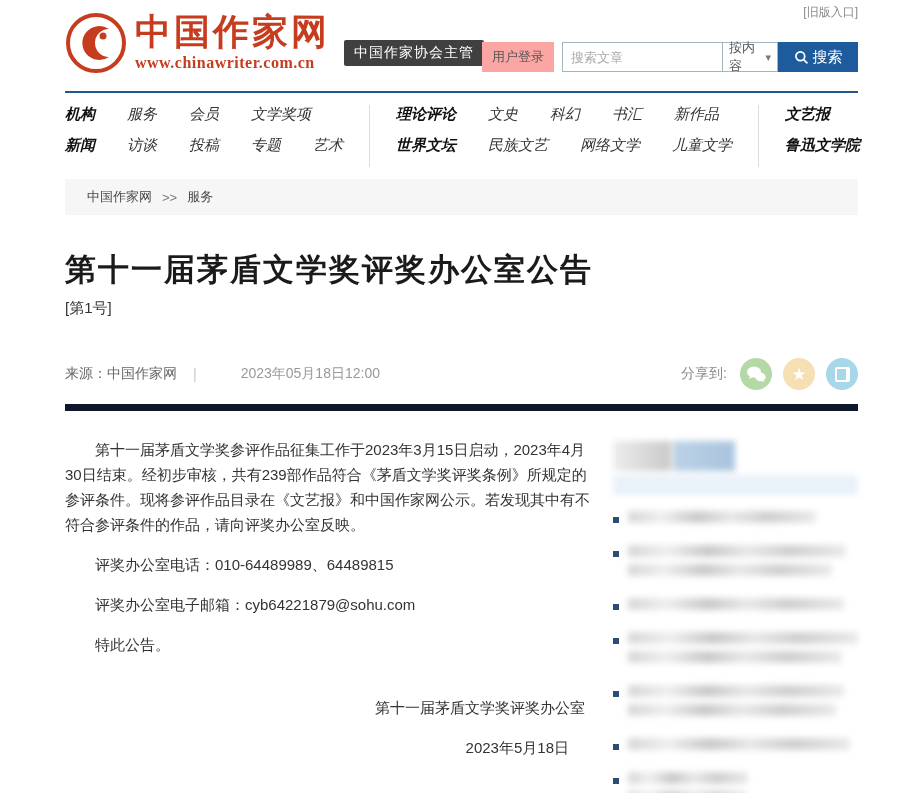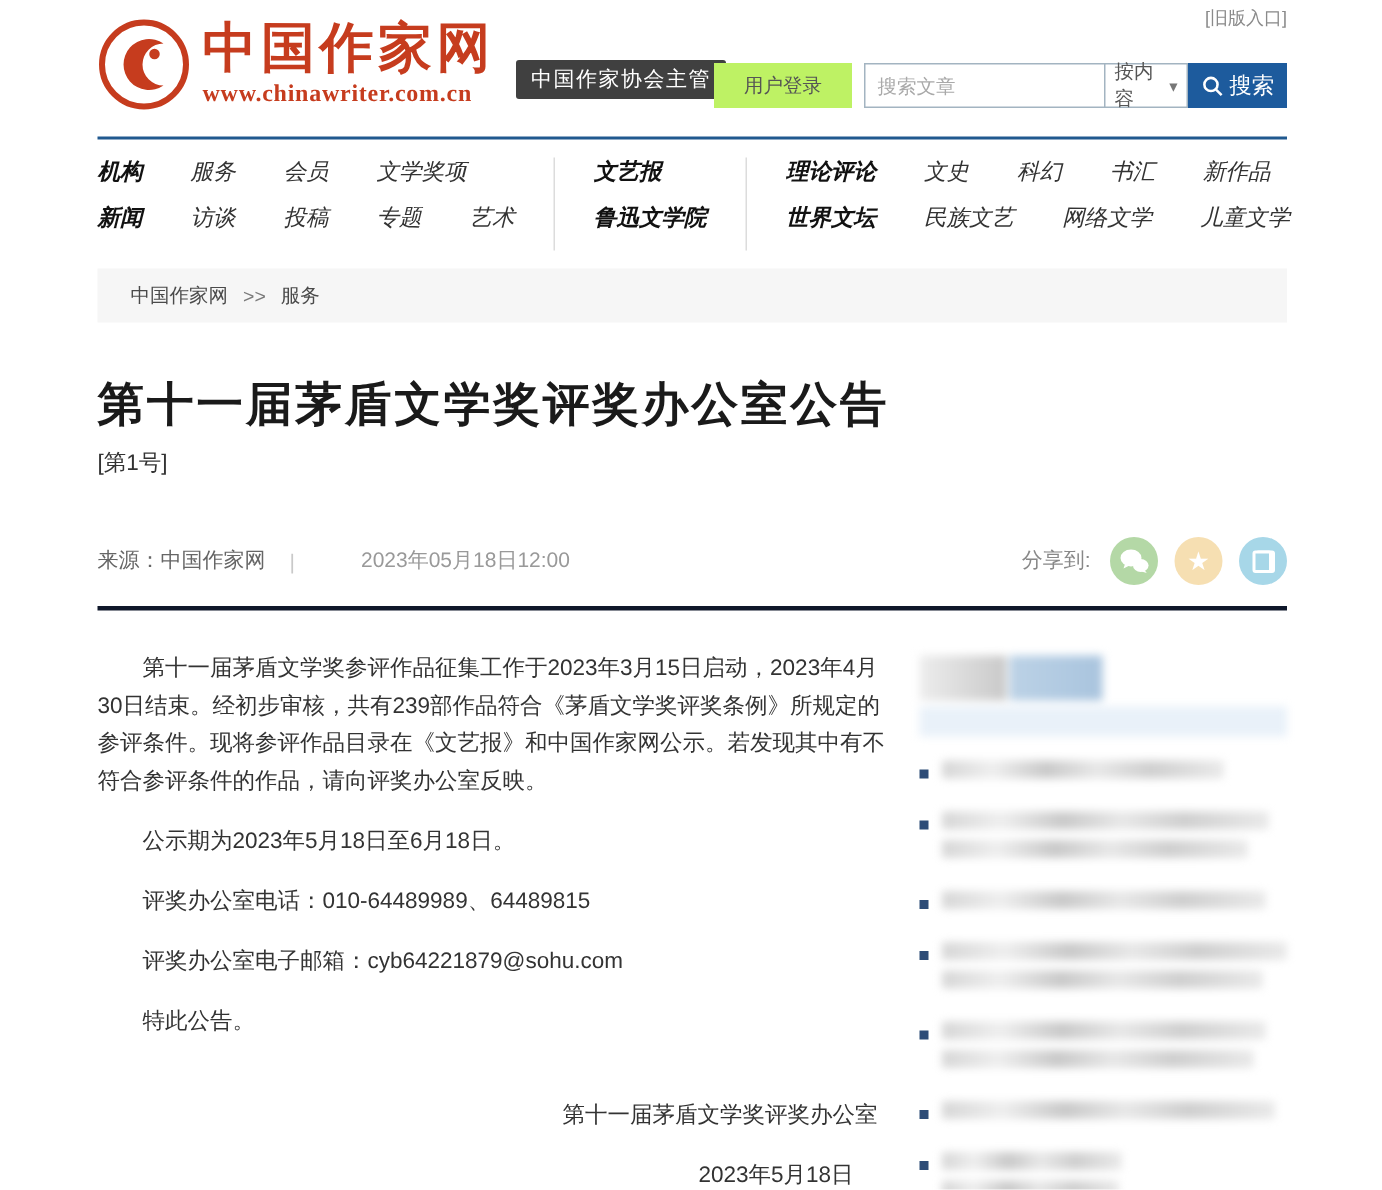"用户登录" .login-btn { background: #bef264 -> #fca5a5; padding: 0 20px -> 0 10px }
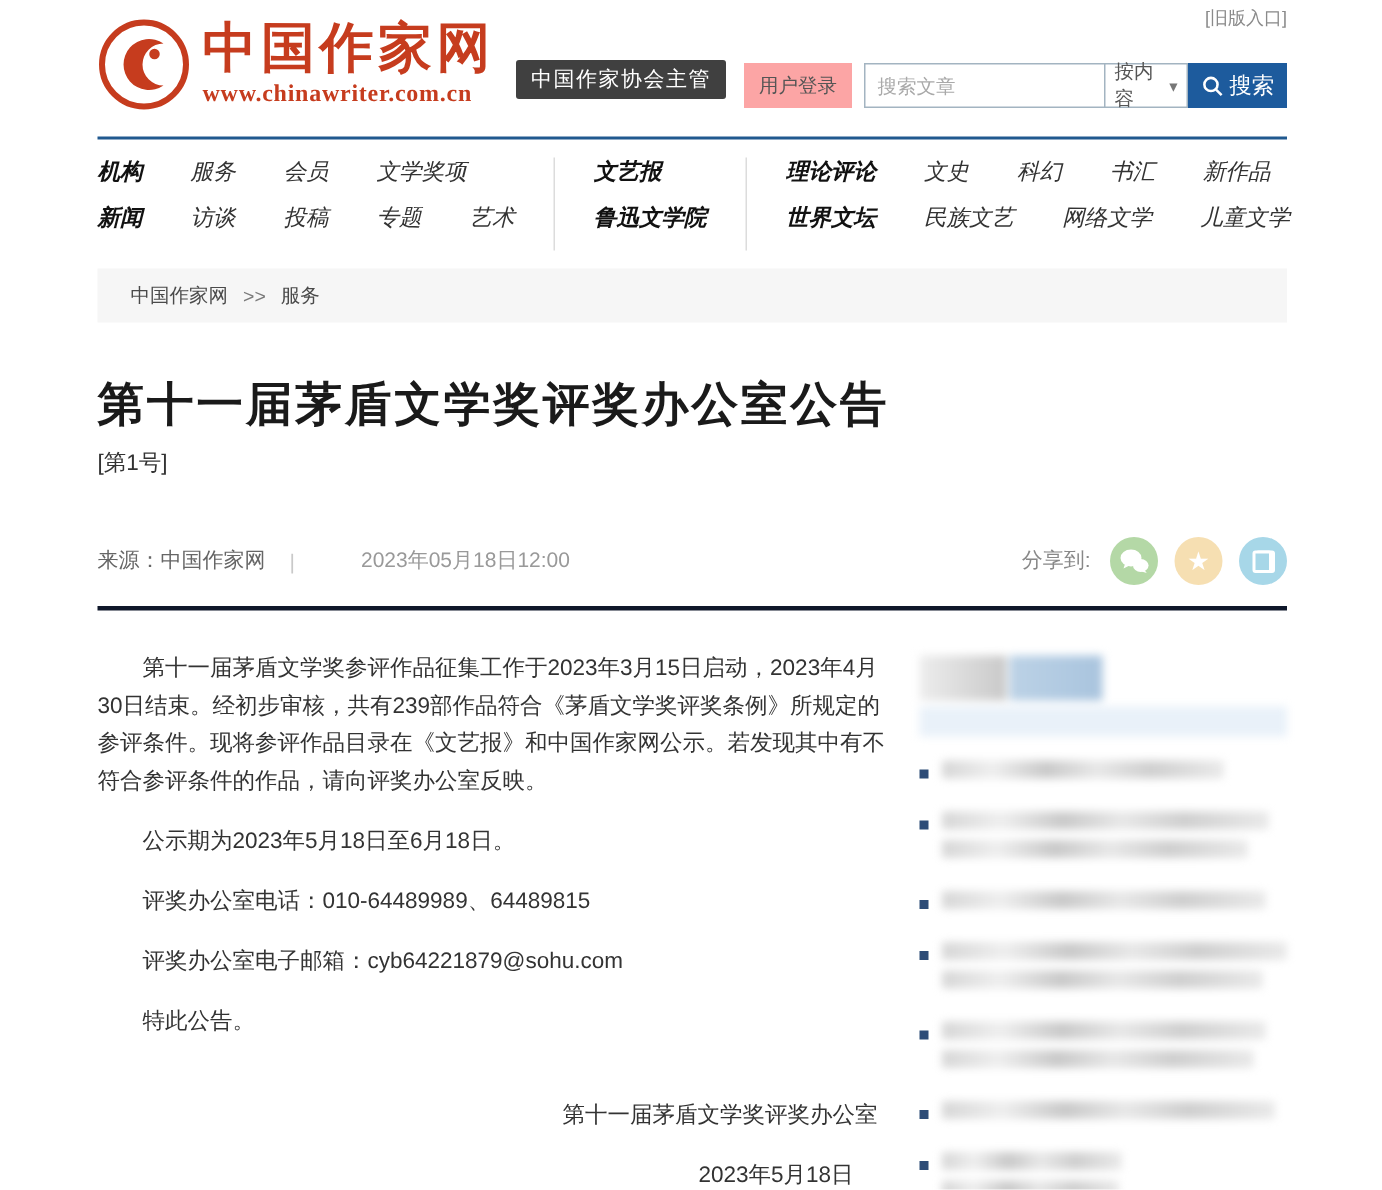"搜索" .search-btn { width: 66px -> 80px }
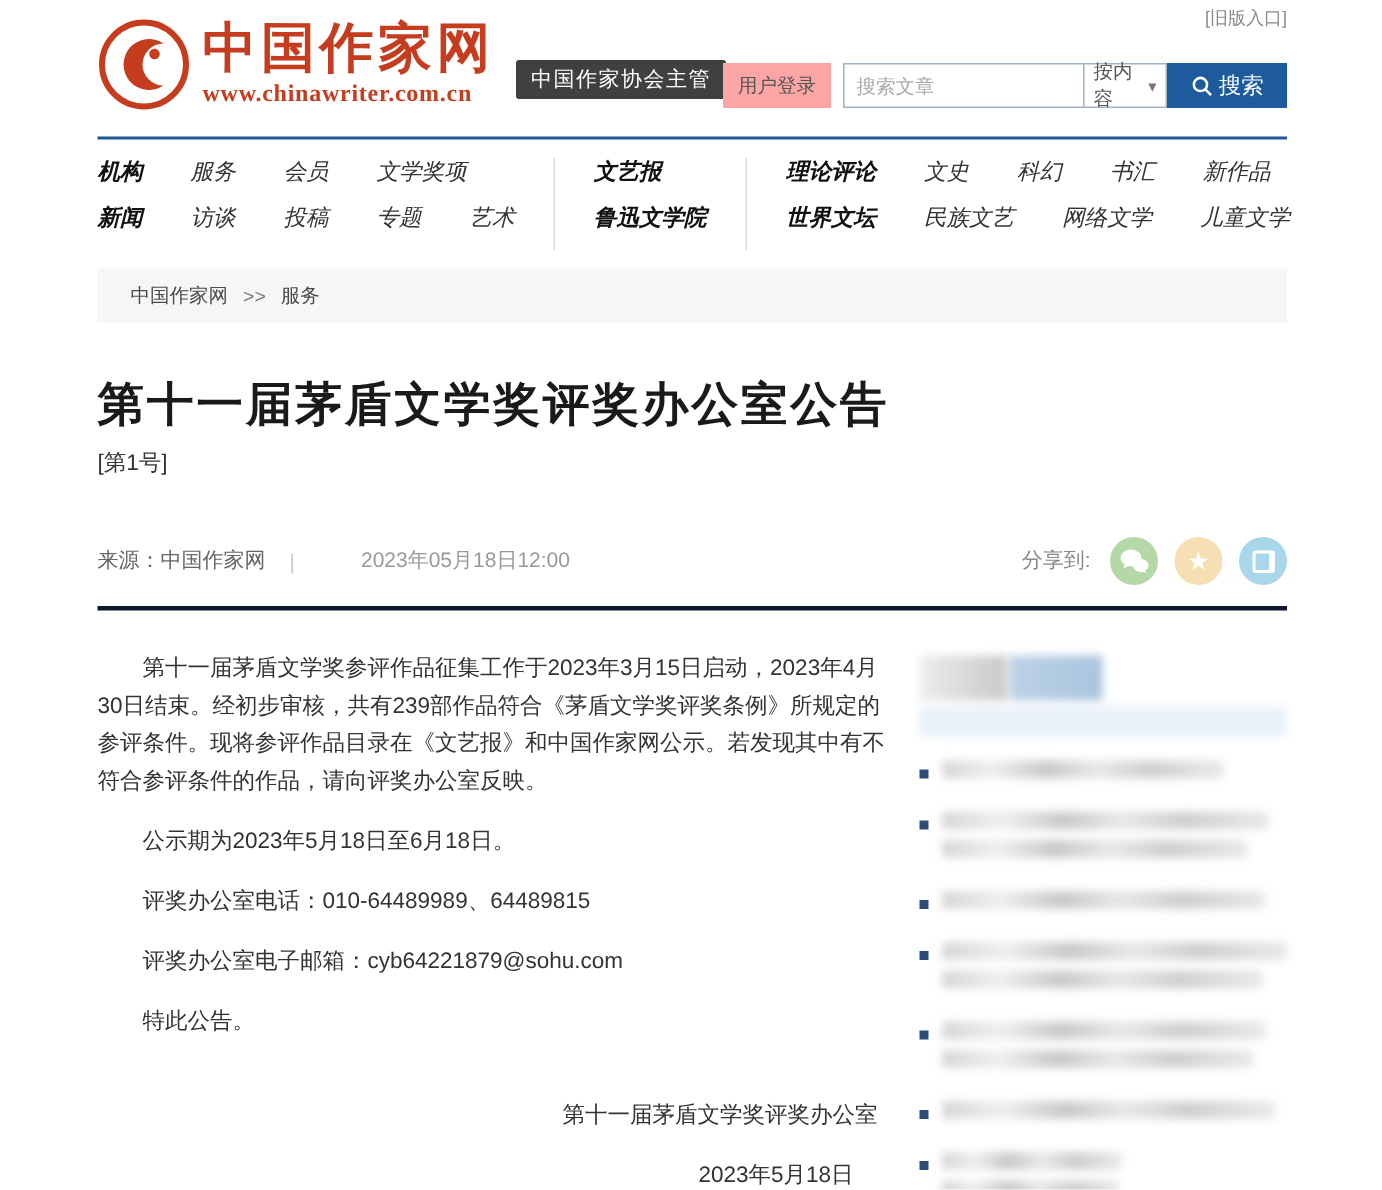"文艺报" div.nav-group { order: before "理论评论" -> after "理论评论" }
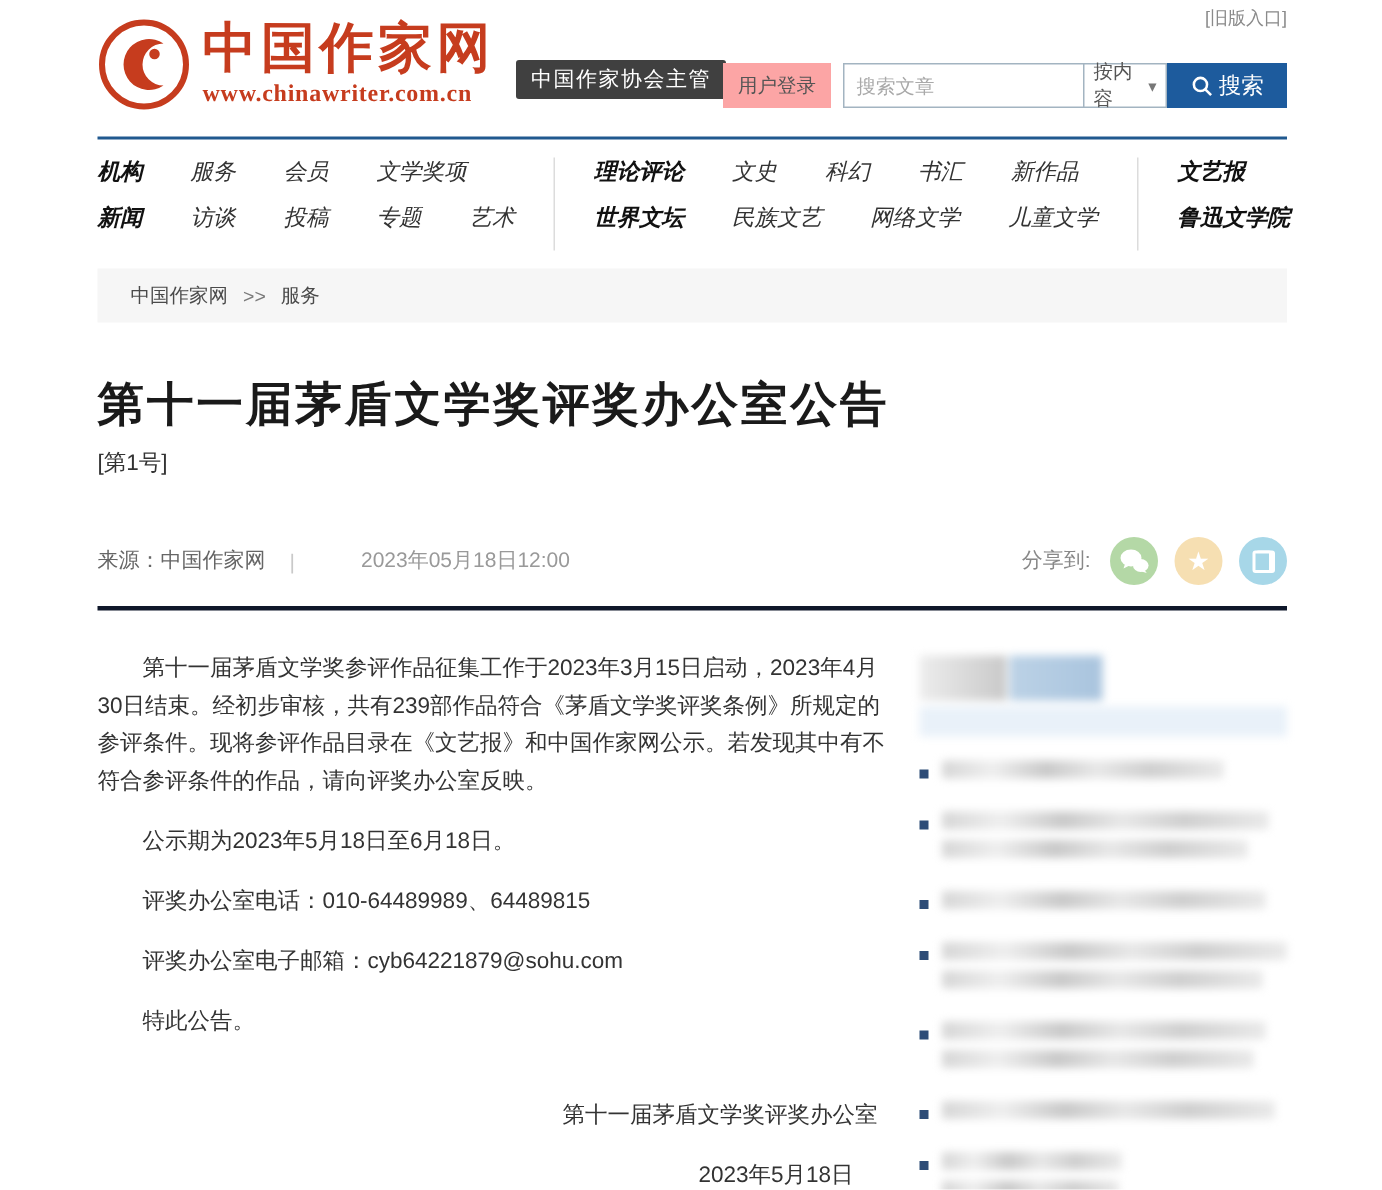"来源：中国作家网" .meta-row { border-bottom: 3px solid #0f172a -> 7px solid #0f172a }
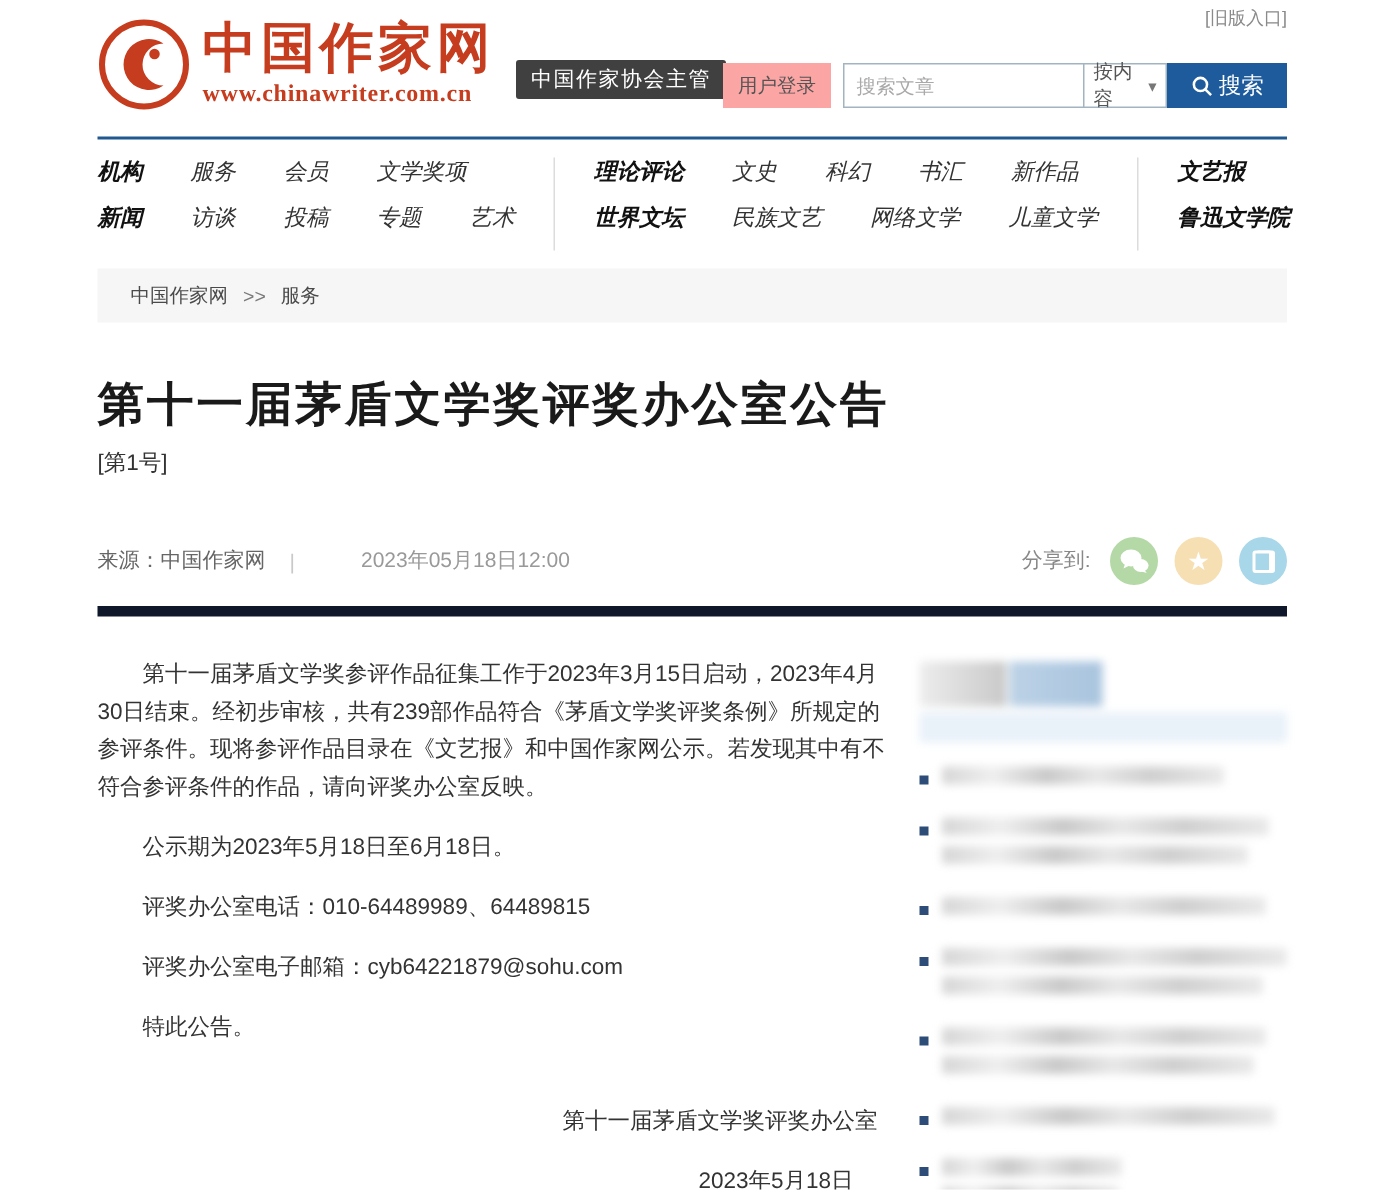"公示期为2023年5月18日至6月18日。" p { html: <p>公示期为2023年5月18日至6月18日。</p> -> none }
